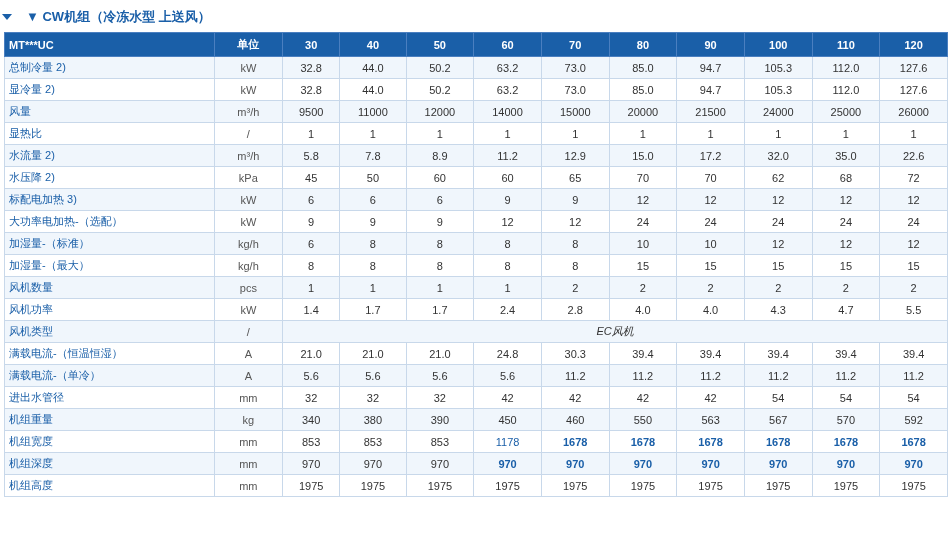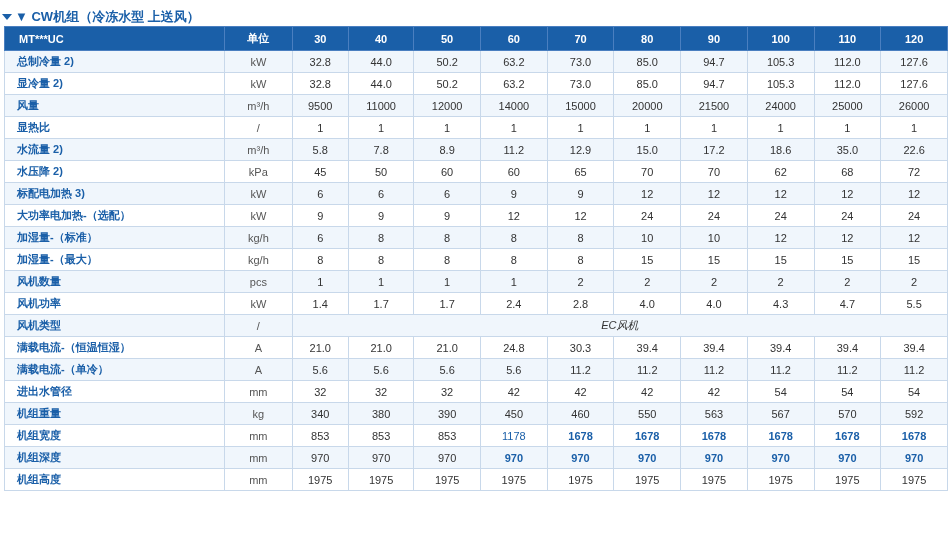"▼ CW机组（冷冻水型 上送风）" .section-title { gap: 5px -> 16px; margin-bottom: 0 -> 6px }
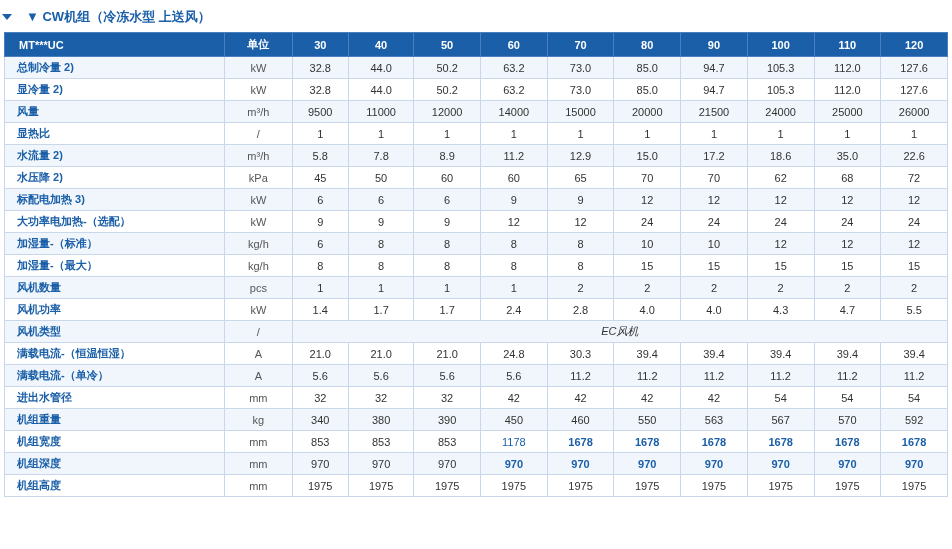"MT***UC" thead tr th:first-child { padding-left: 14px -> 4px }
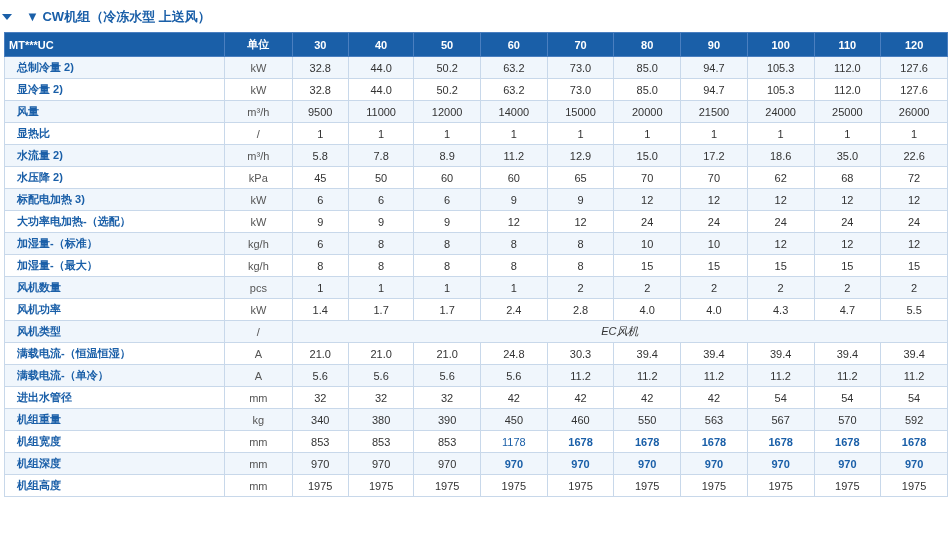"总制冷量 2)" tbody tr td:first-child { font-weight: bold -> normal; padding-left: 12px -> 4px }
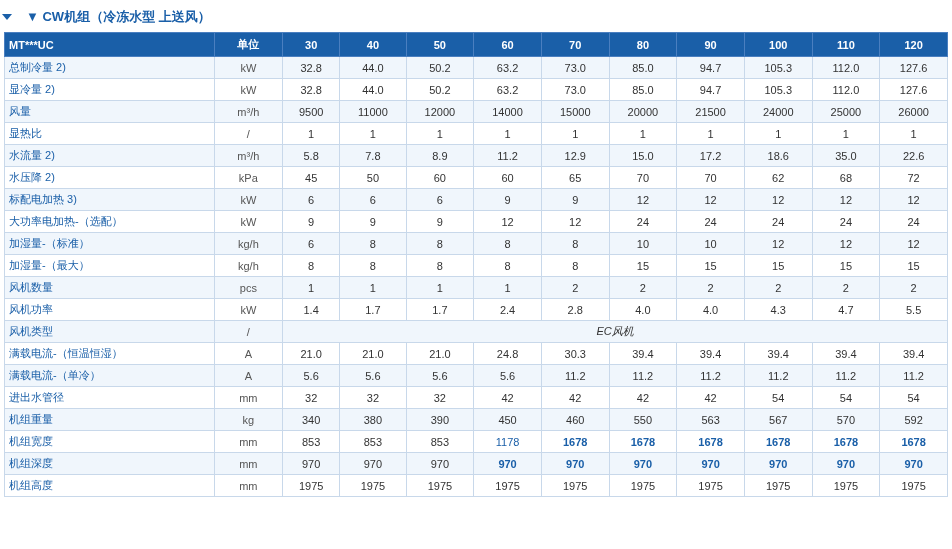"18.6" td { text: 18.6 -> 32.0 }
